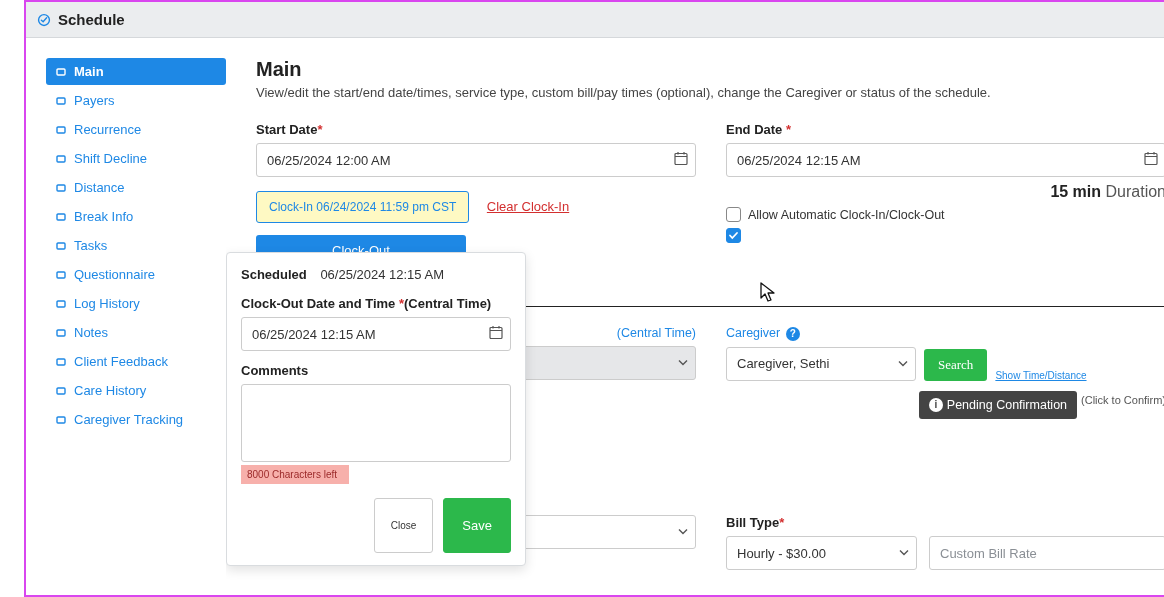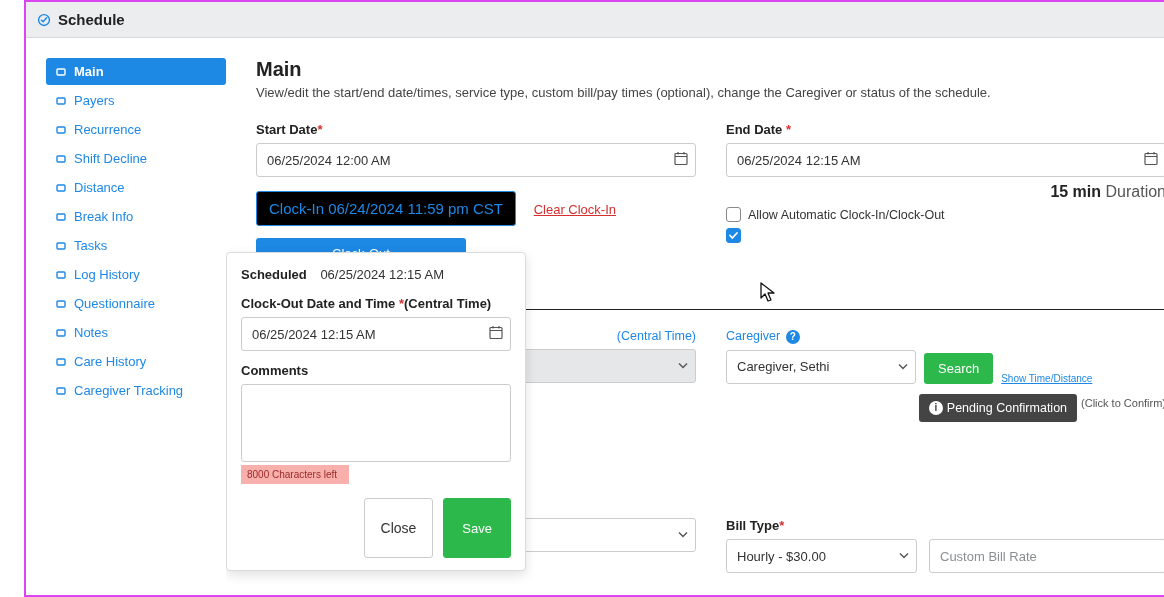"Clock-In 06/24/2024 11:59 pm CST" .clock-in-btn { background: #000000 -> #fef9c3; font-size: 15px -> 12px }
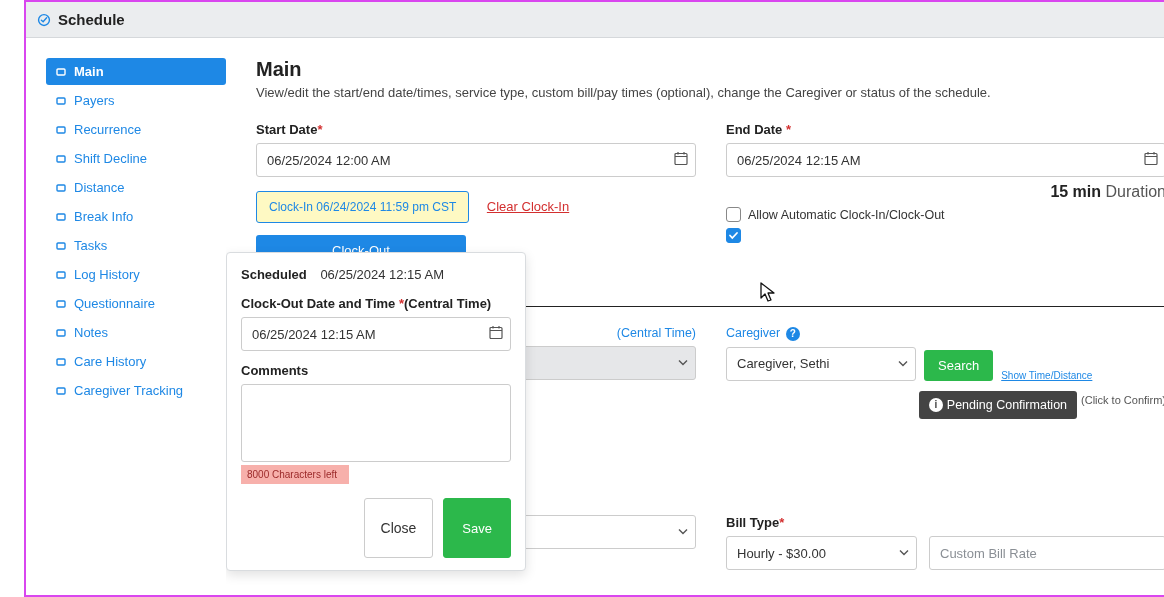"Log History" div.sidebar-item { order: before "Questionnaire" -> after "Questionnaire" }
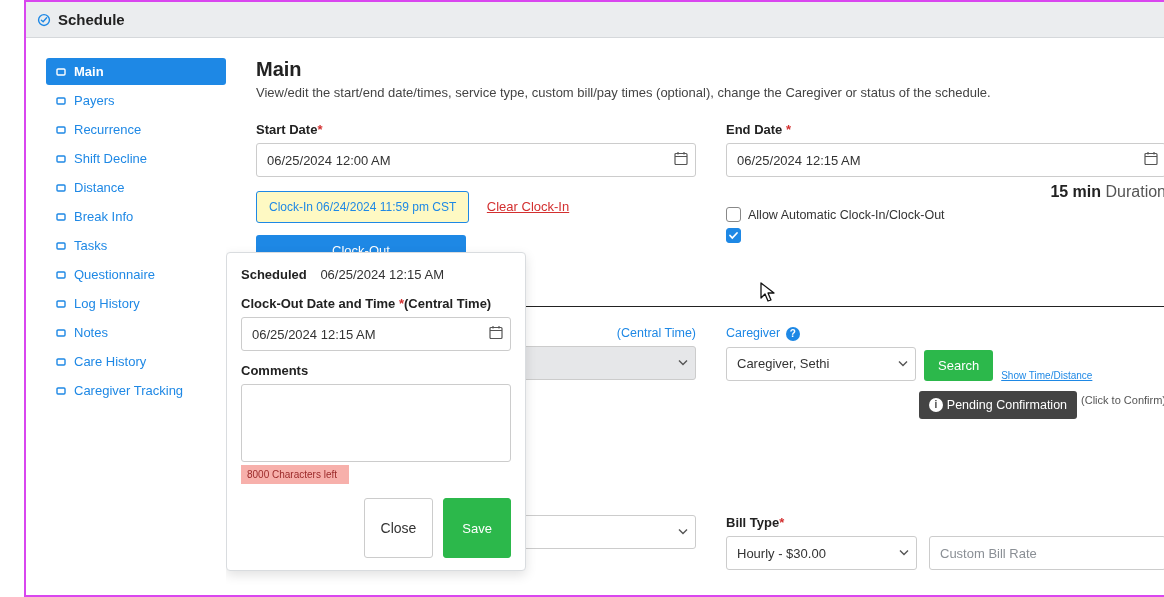"Client Feedback" div.sidebar-item { html: none -> <div> <span> <svg> <rect></rect> </svg> </span> <span>Client Feedback</span> </div> }
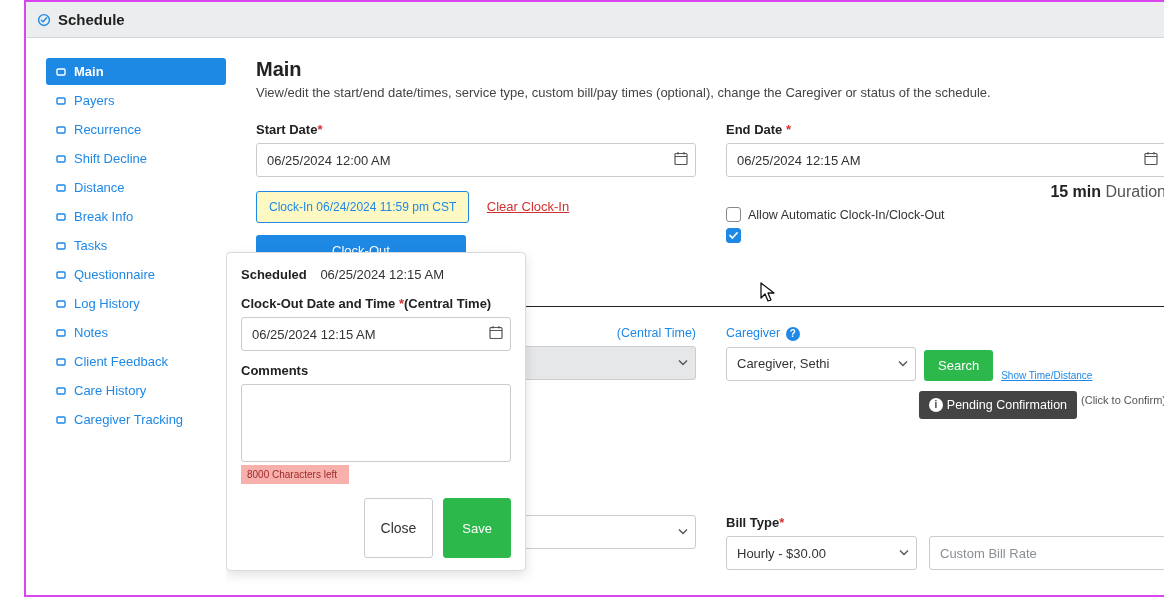"Search" .btn-search { font-family: none -> Liberation Serif, serif }
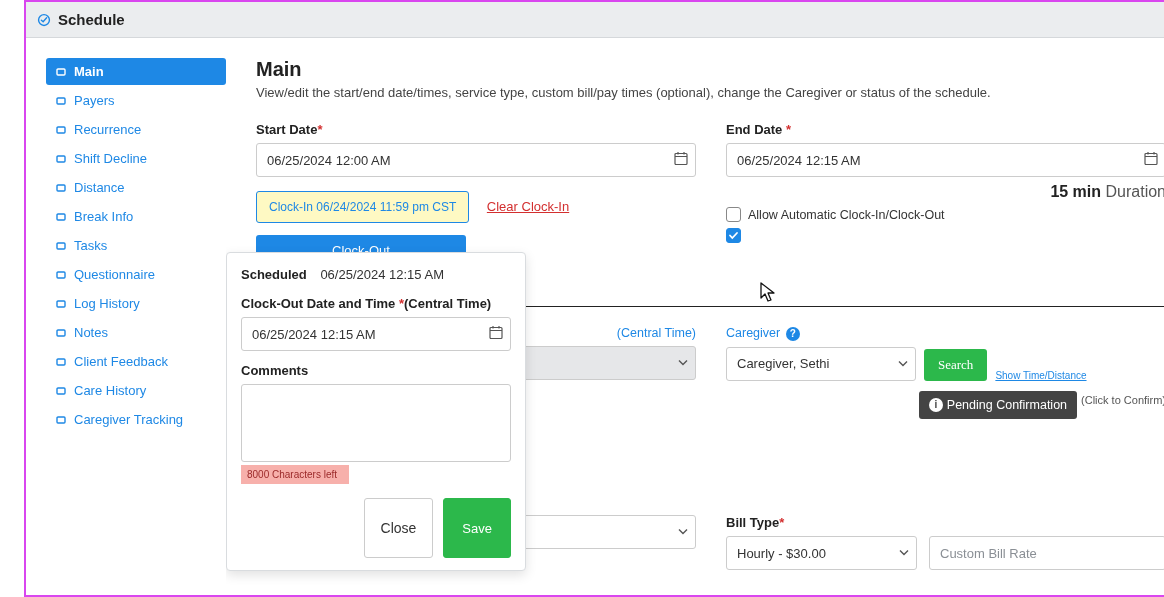"Close" .btn-close { font-size: 14px -> 10px }
